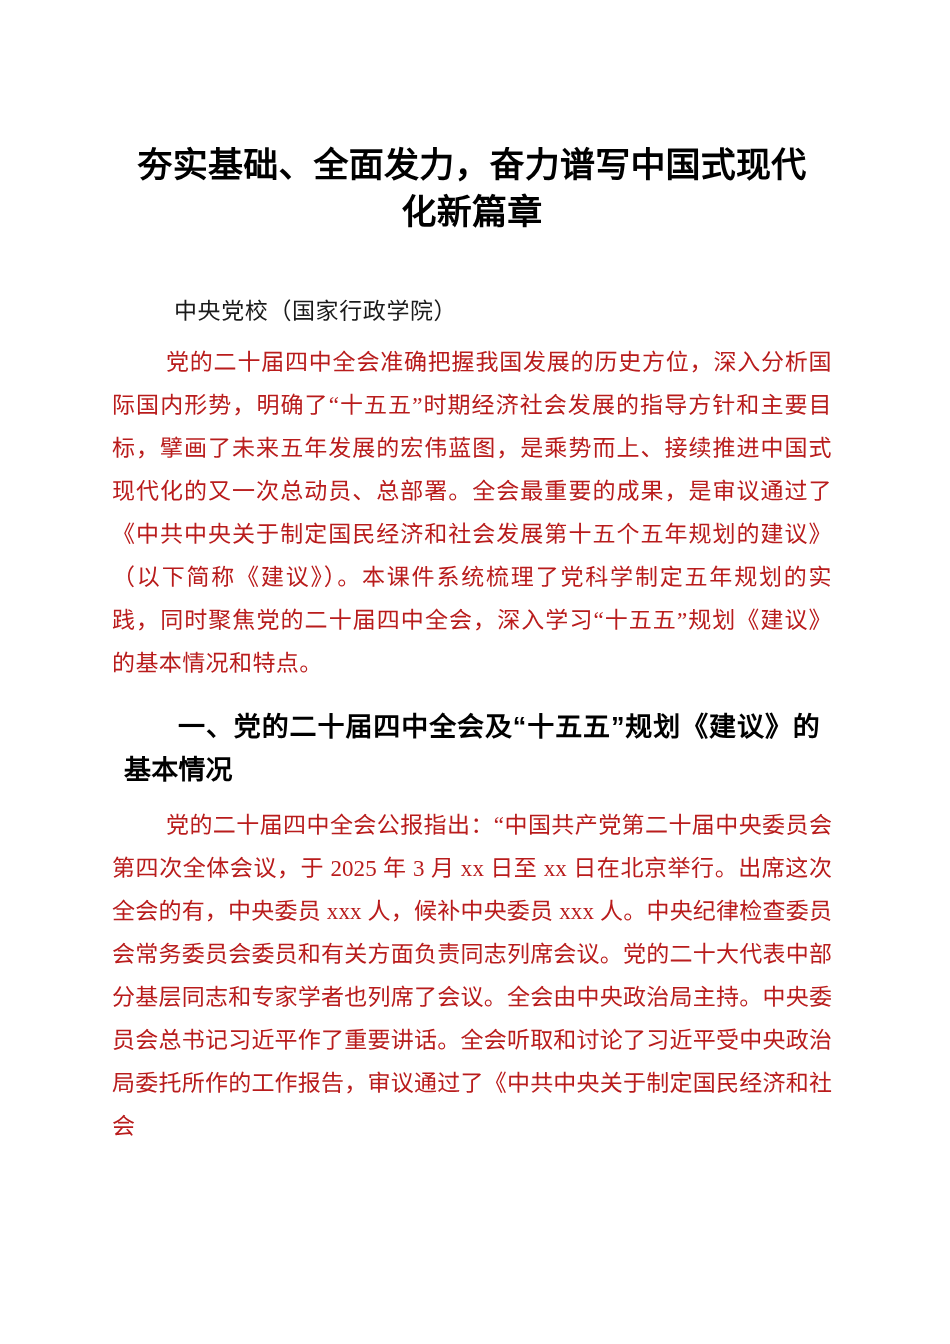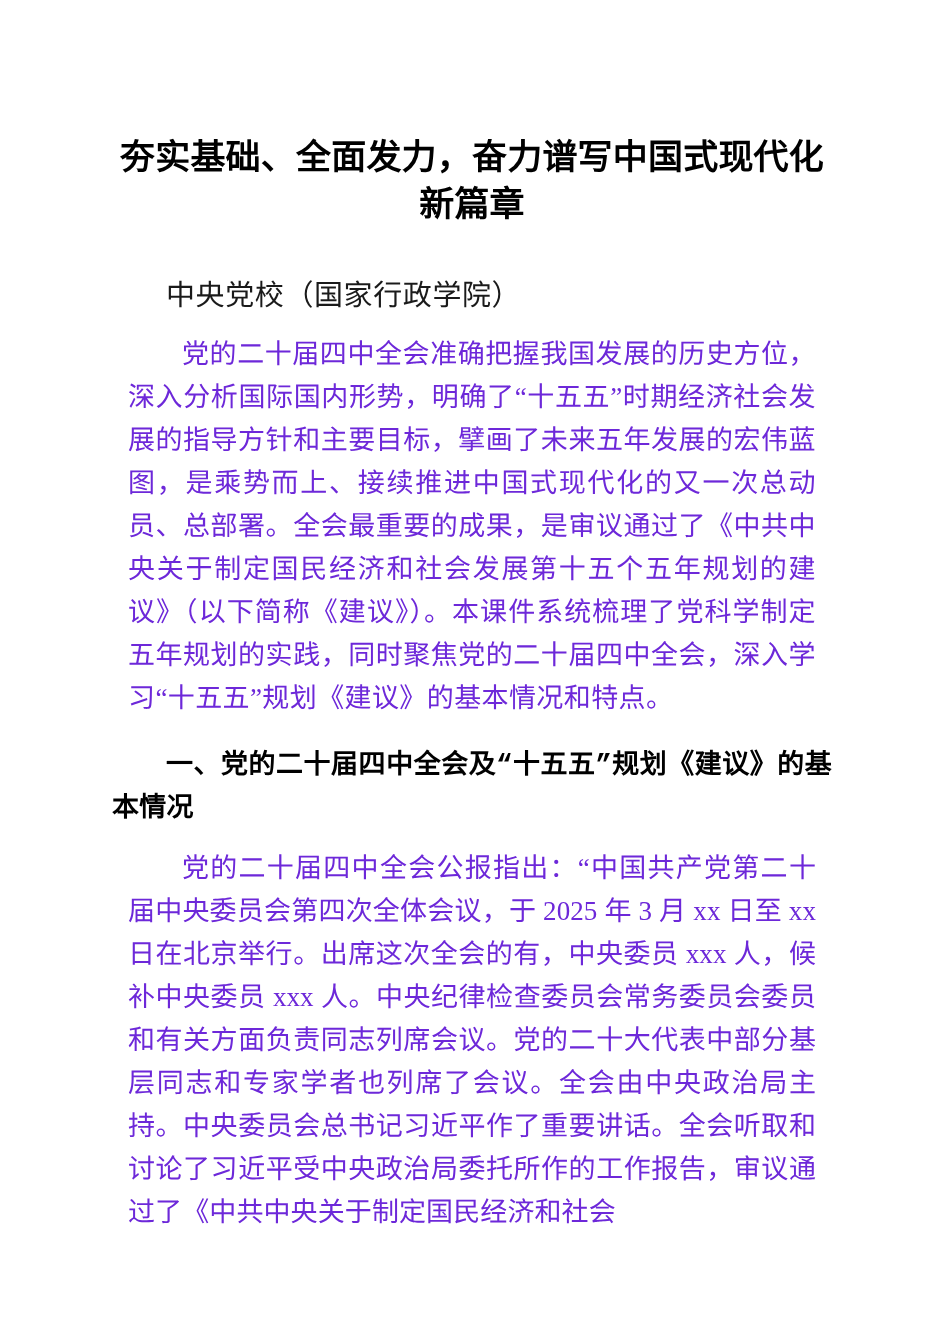"夯实基础、全面发力，奋力谱写中国式现代化新篇章" .doc-title { margin: 8px -> 16px }
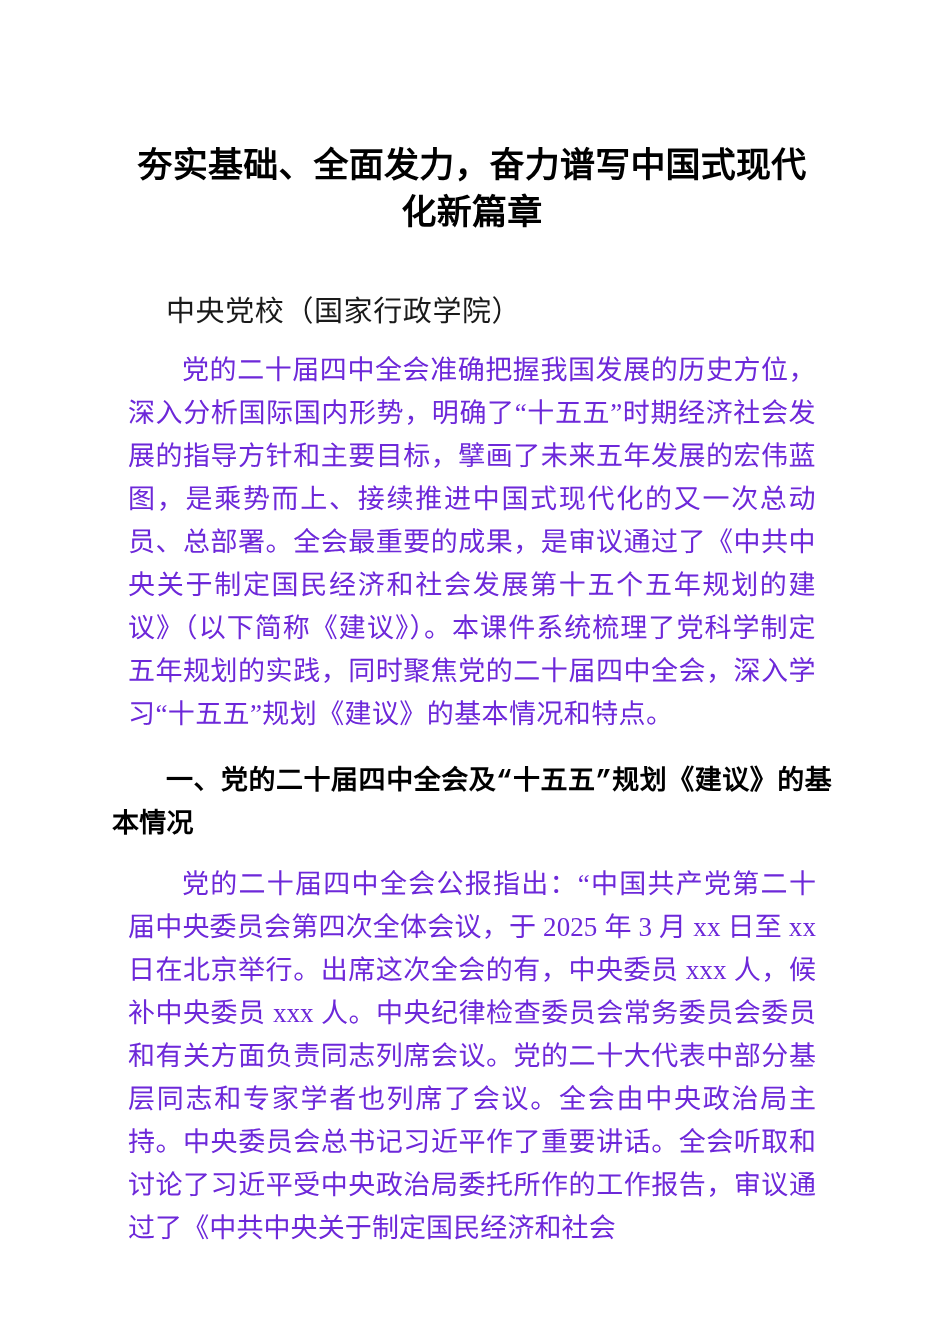"中央党校（国家行政学院）" .affiliation { font-size: 29px -> 23px; margin: 0 -> 8px }
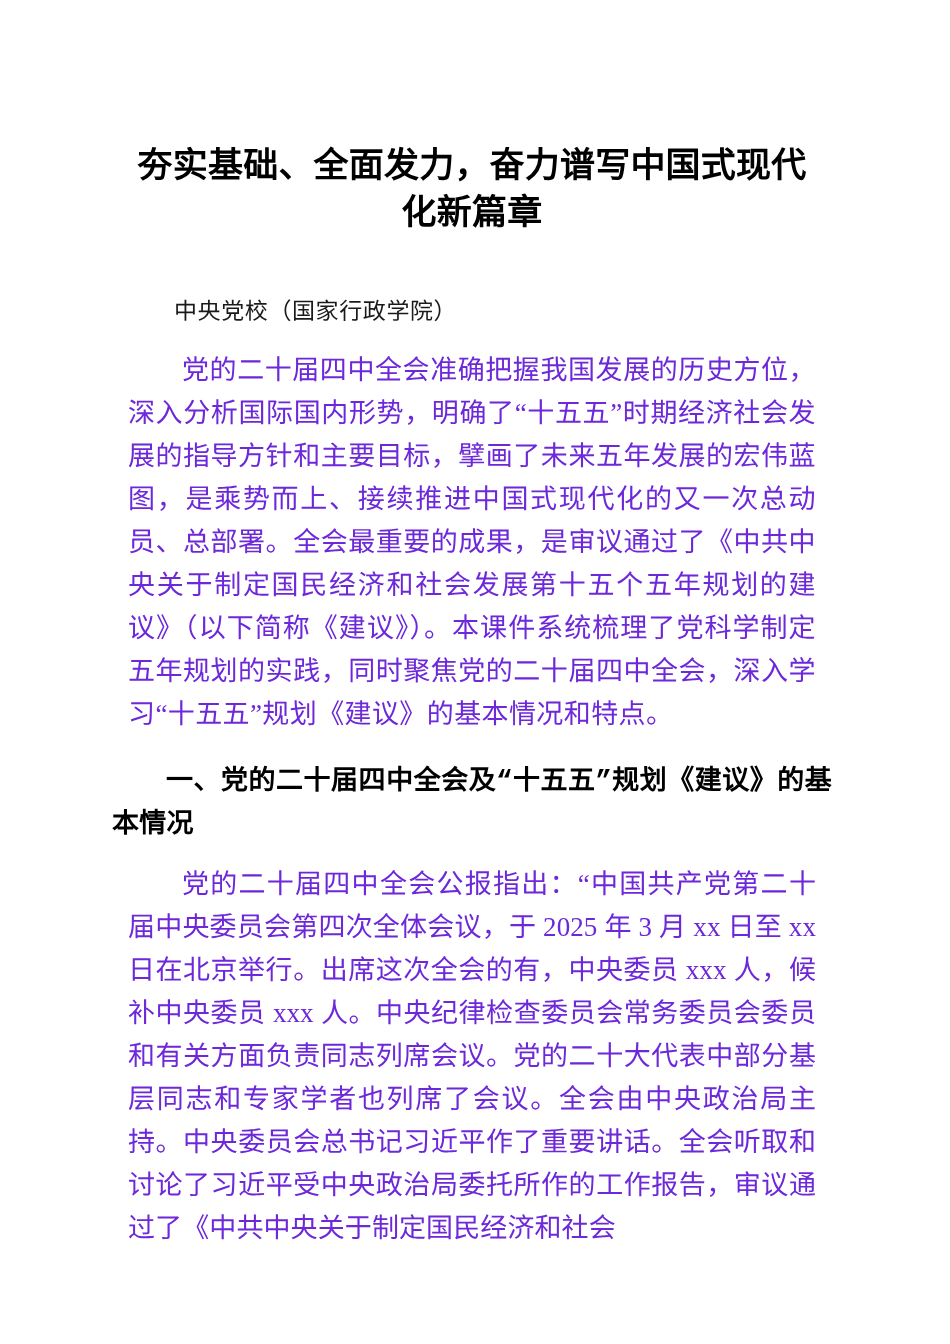"党的二十届四中全会准确把握我国发展的历史方位，深入分析国际国内形势，明确了“十五" .body-para { color: #6d28d9 -> #b91c1c; font-size: 27px -> 23px; margin: 16px -> 0 }
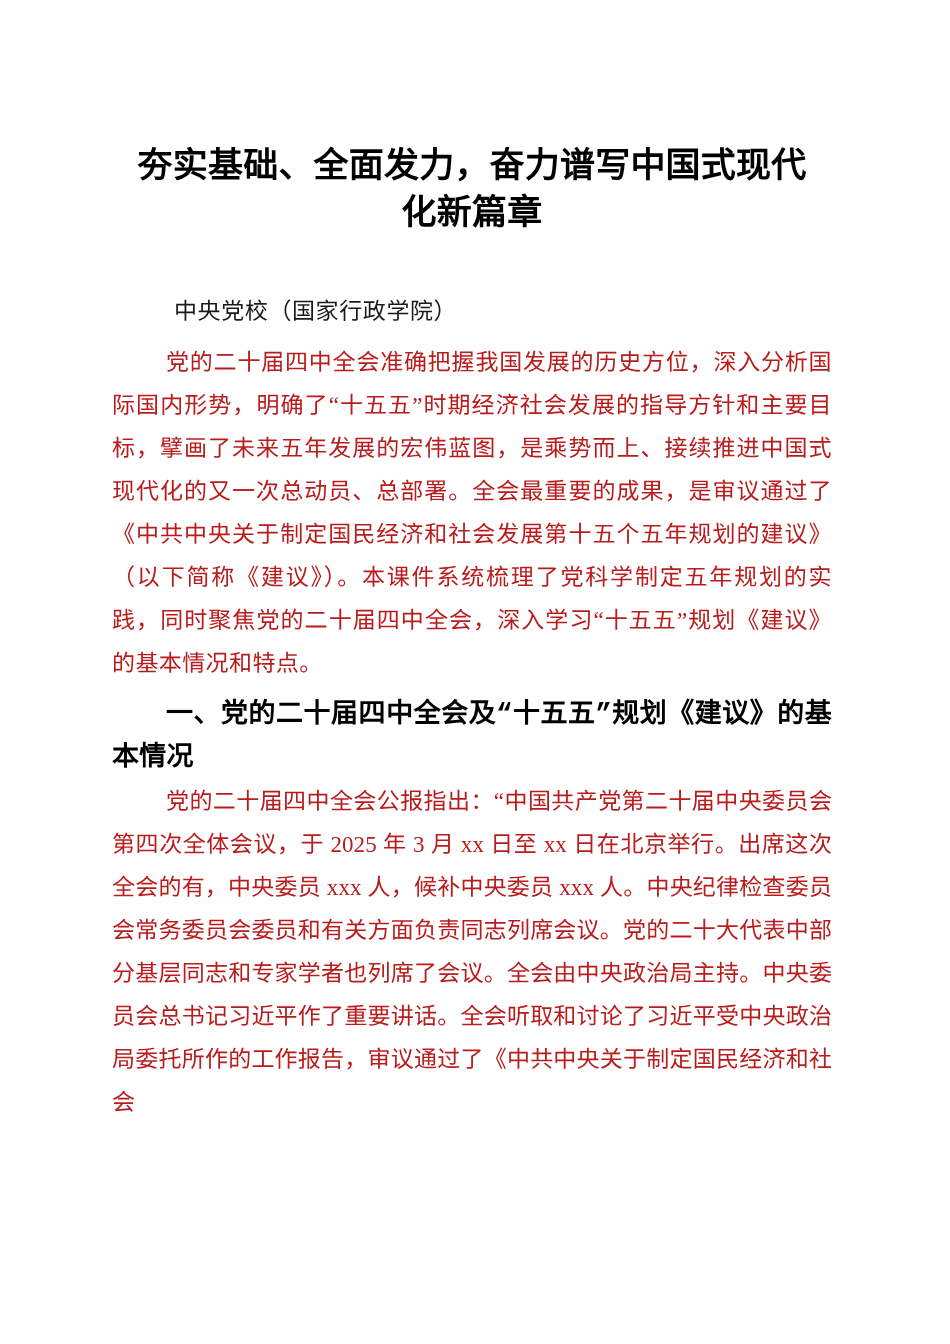"一、党的二十届四中全会及“十五五”规划《建议》的基本情况" .section-heading { font-family: Liberation Mono, monospace -> Liberation Sans, sans-serif; margin: 0 -> 12px }
